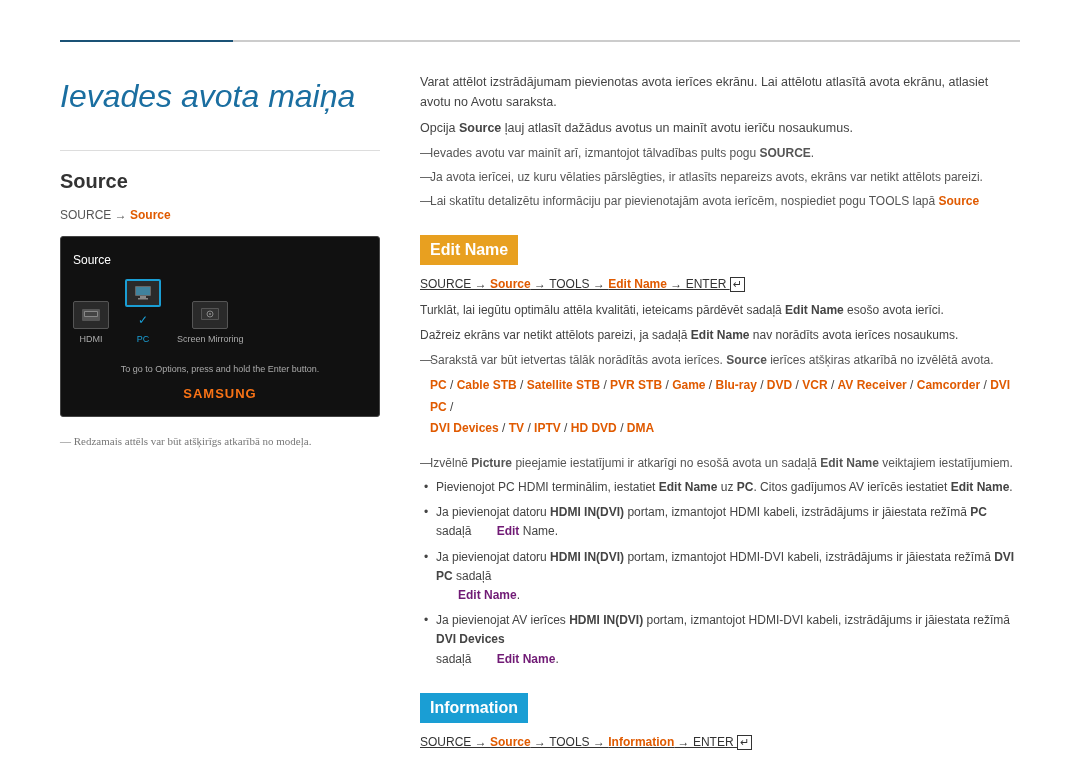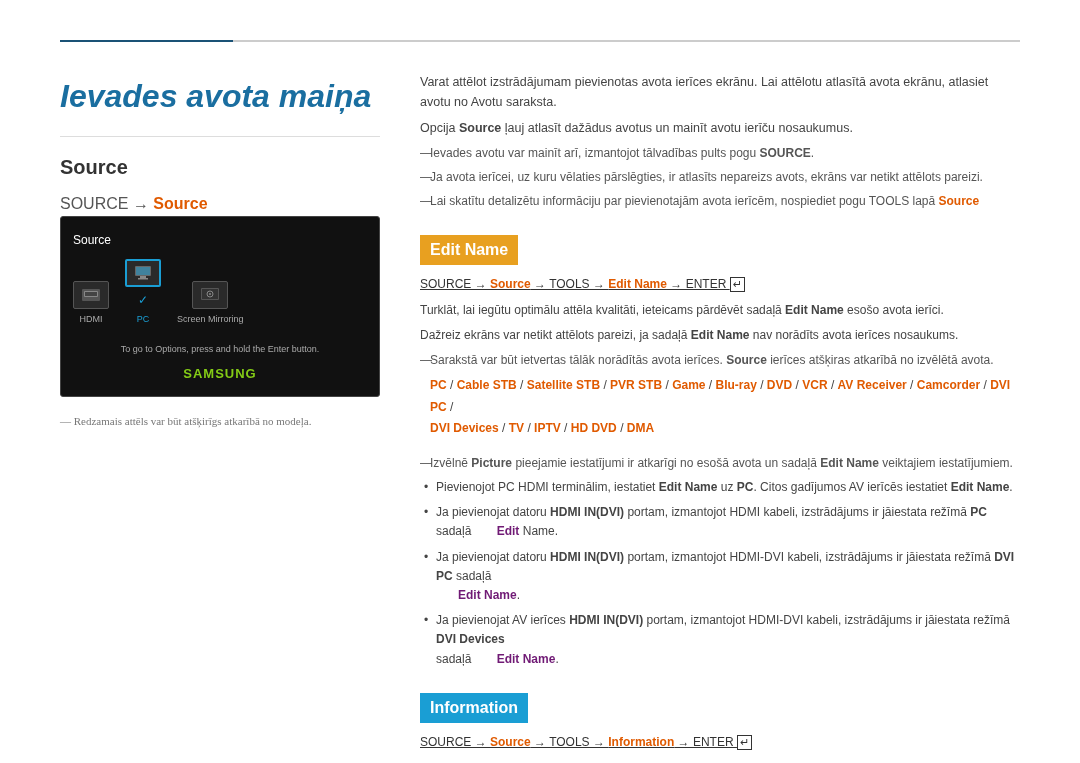"Ievades avota maiņa" .page-title { font-weight: 700 -> 400; margin-bottom: 16px -> 30px }
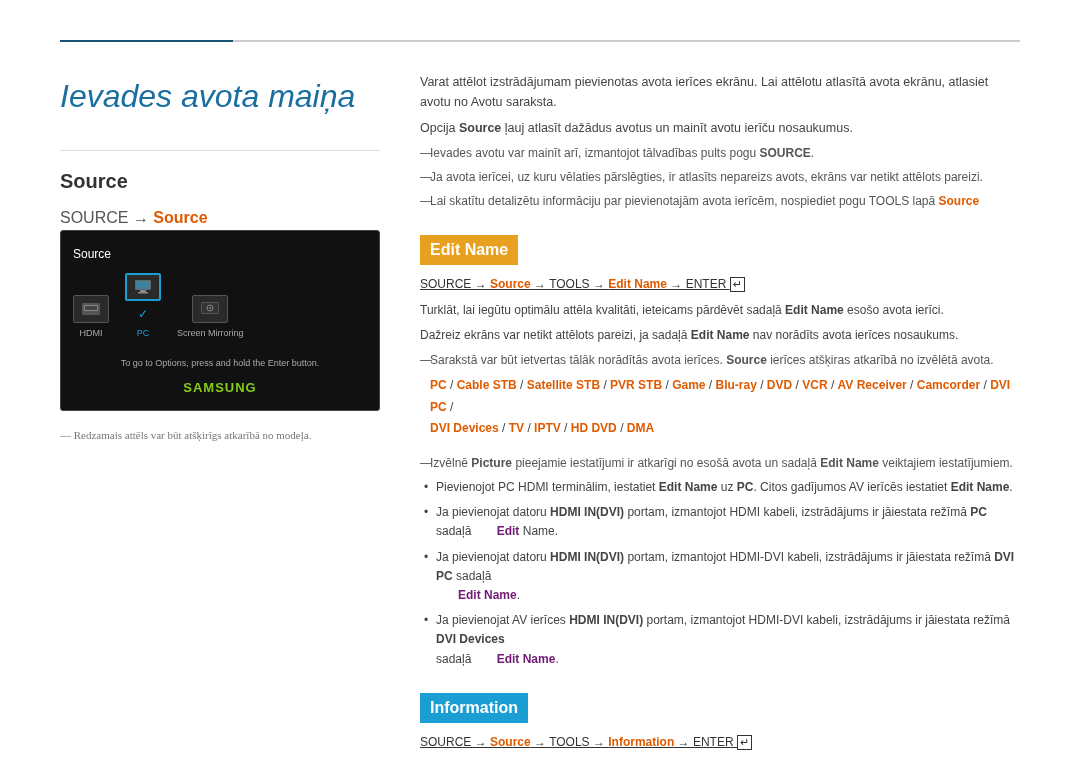"SOURCE → Source" .breadcrumb { font-size: 16px -> 12px; margin-bottom: 0 -> 12px }
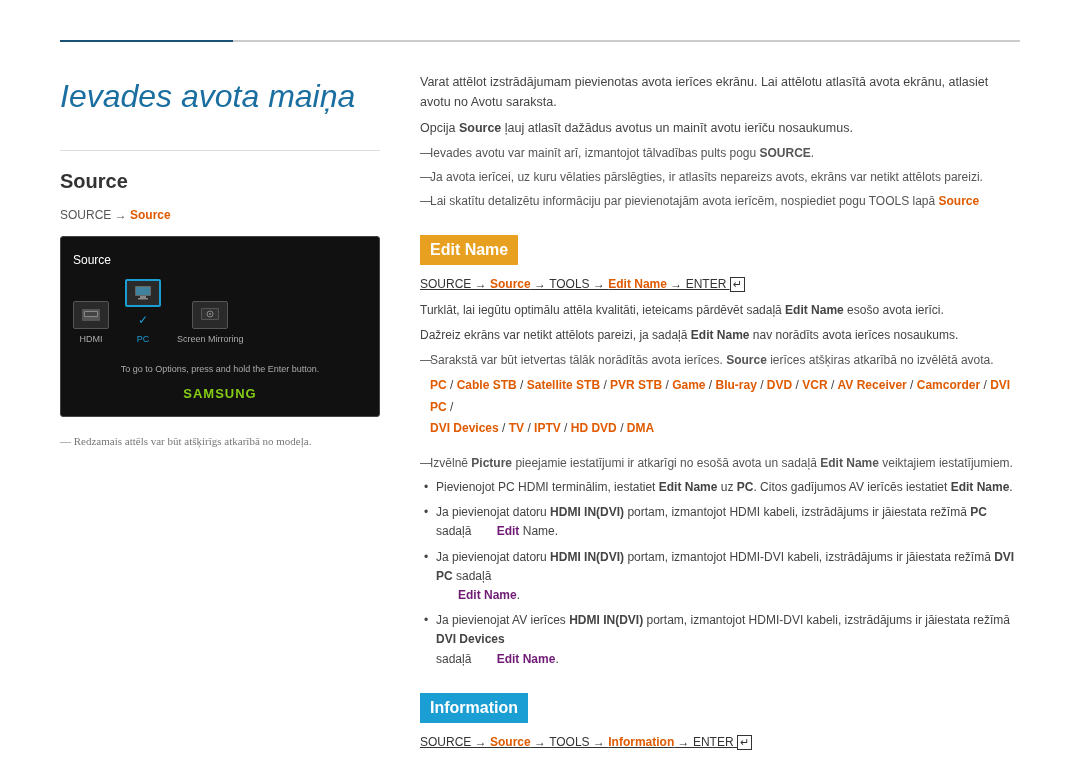"SAMSUNG" .samsung-logo span { color: #84cc16 -> #f97316 }
